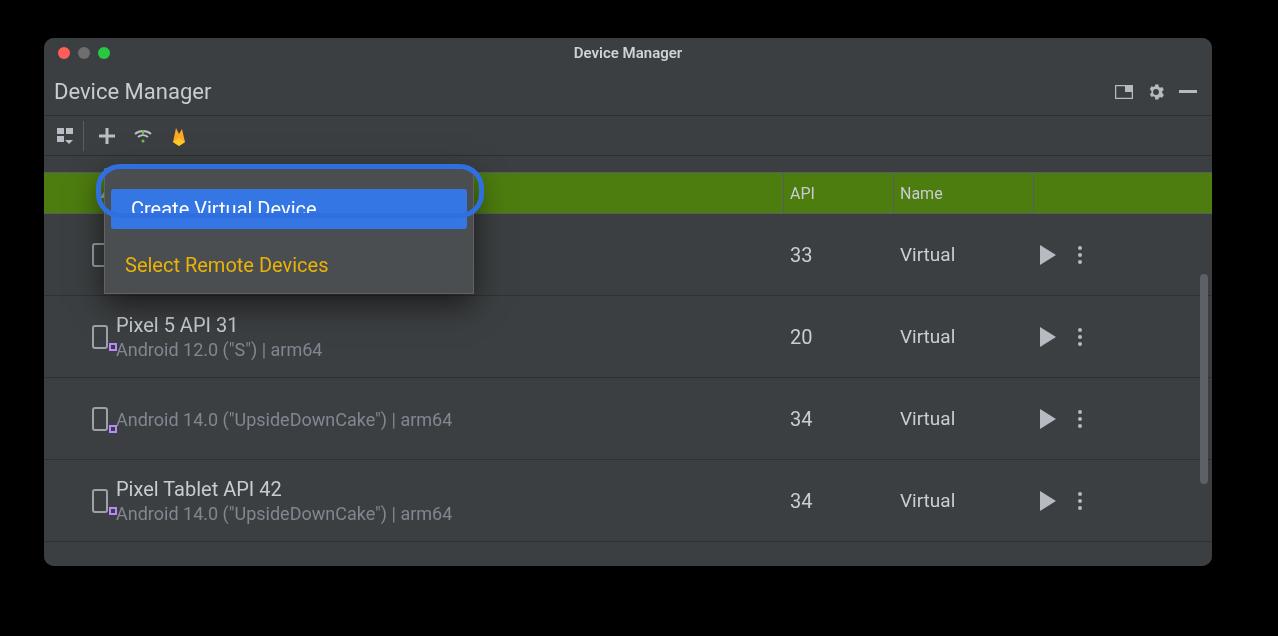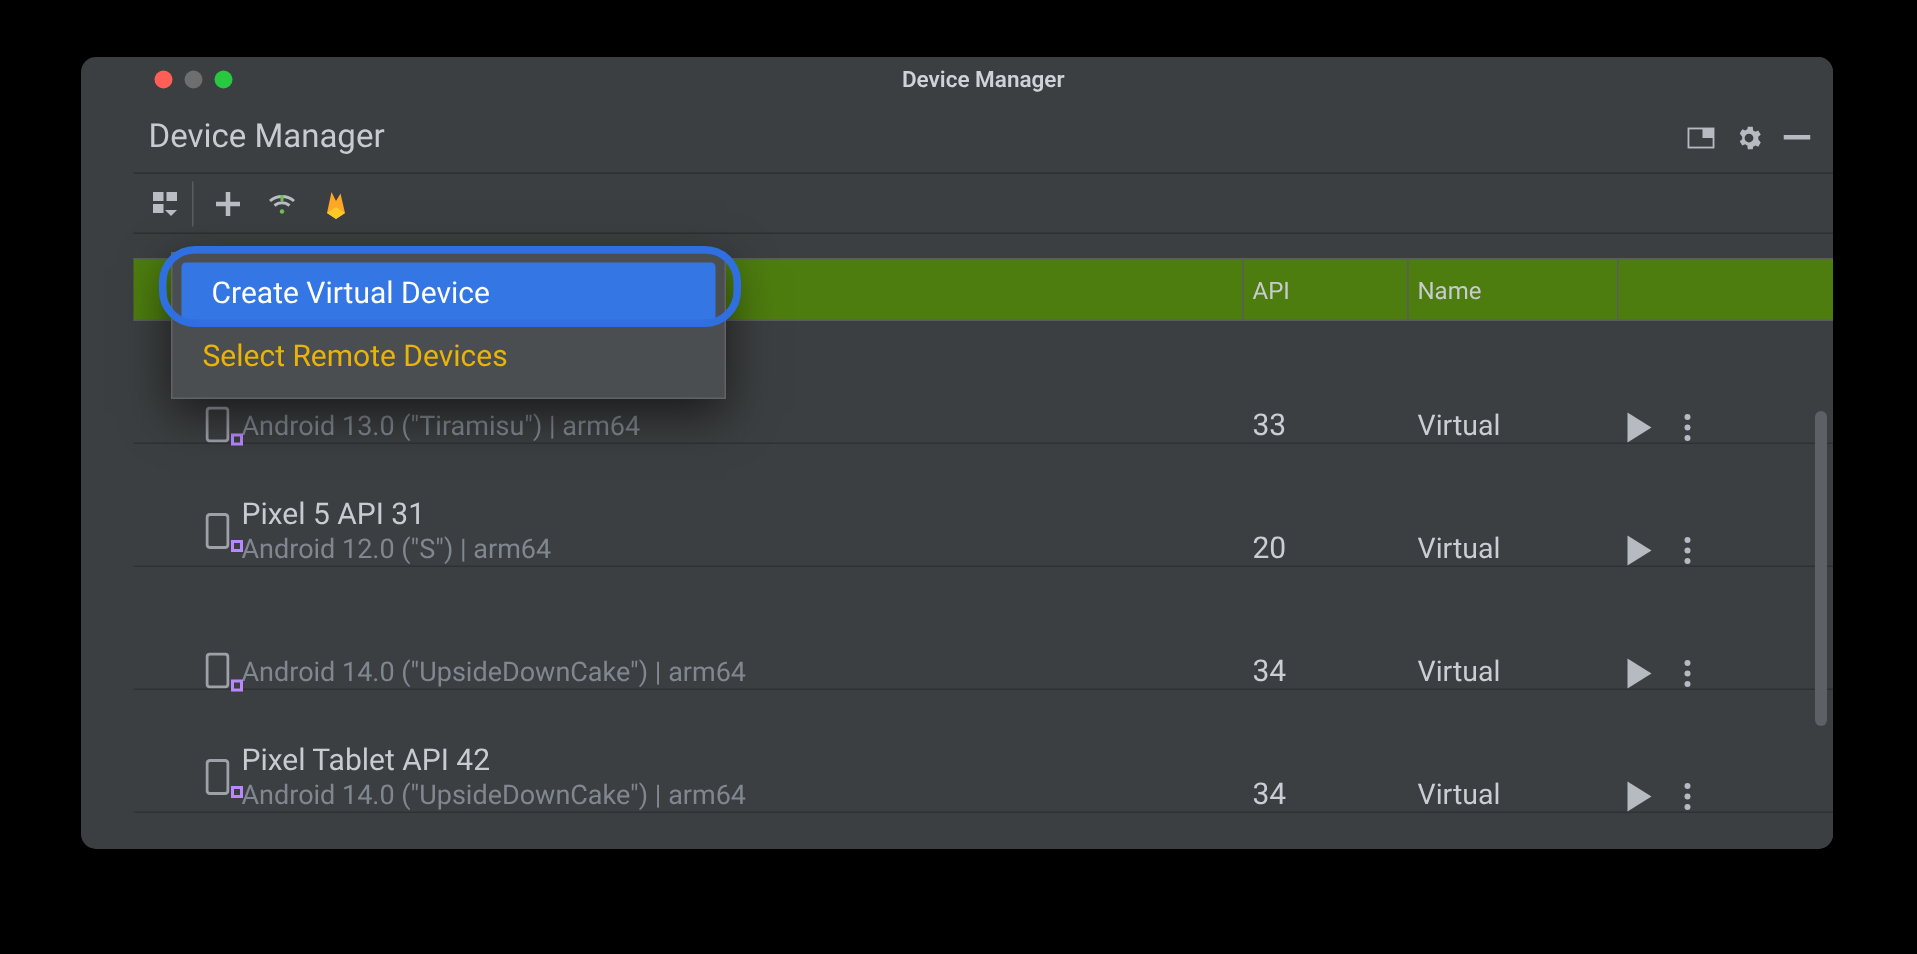"Device Manager" .window { left: 54px -> 44px; padding-left: 35px -> none }
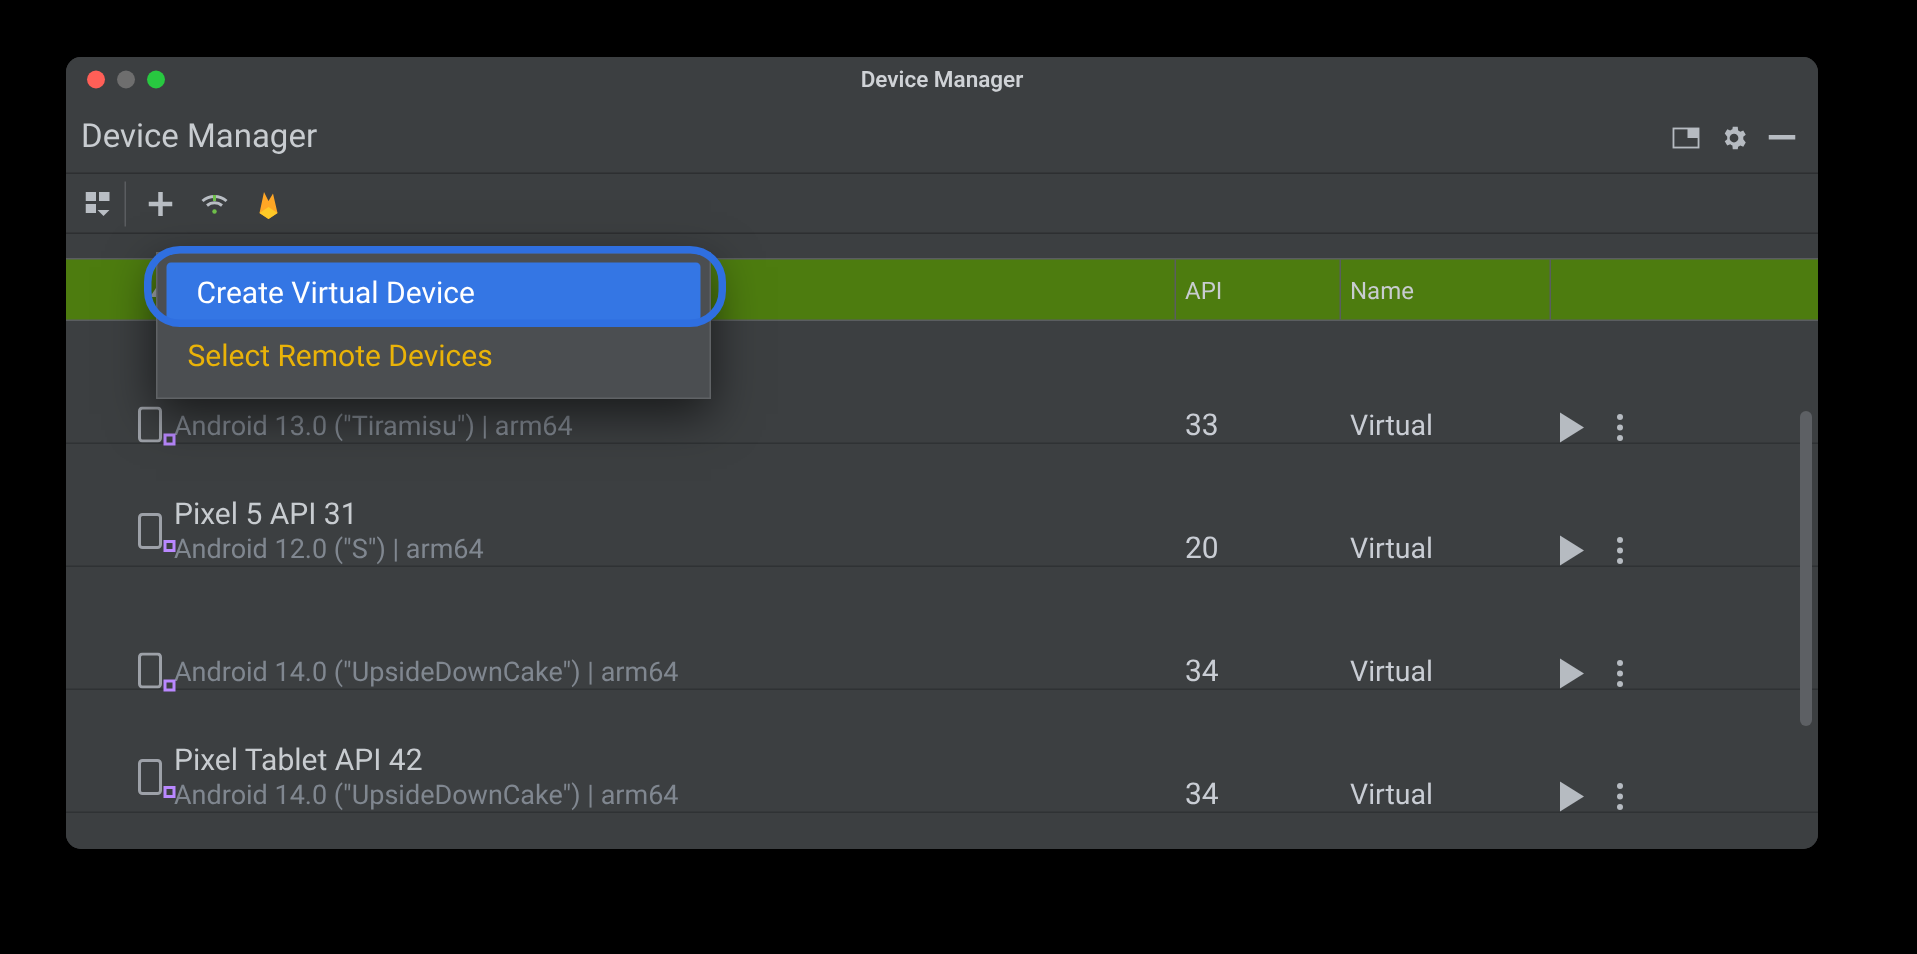"Create Virtual Device" .dropdown .mitem.hl { margin: 2px 6px -> 16px 6px }
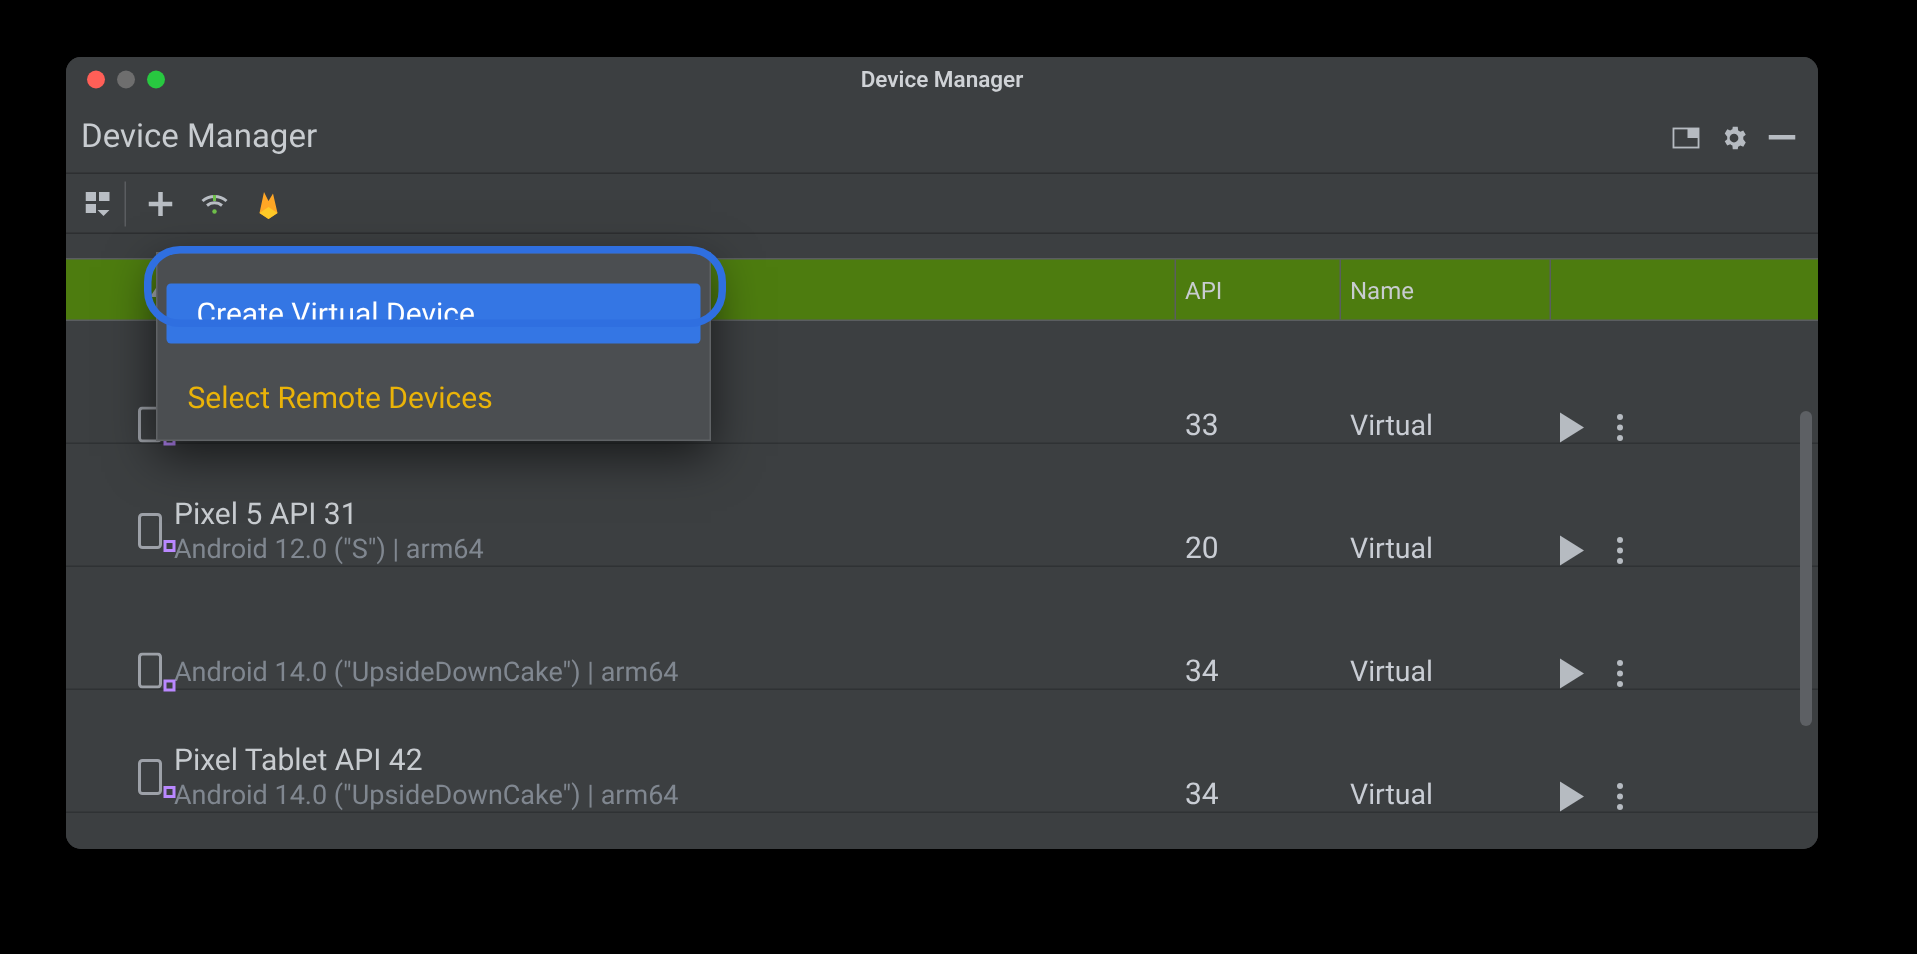"33" .row { align-items: flex-end -> center }
